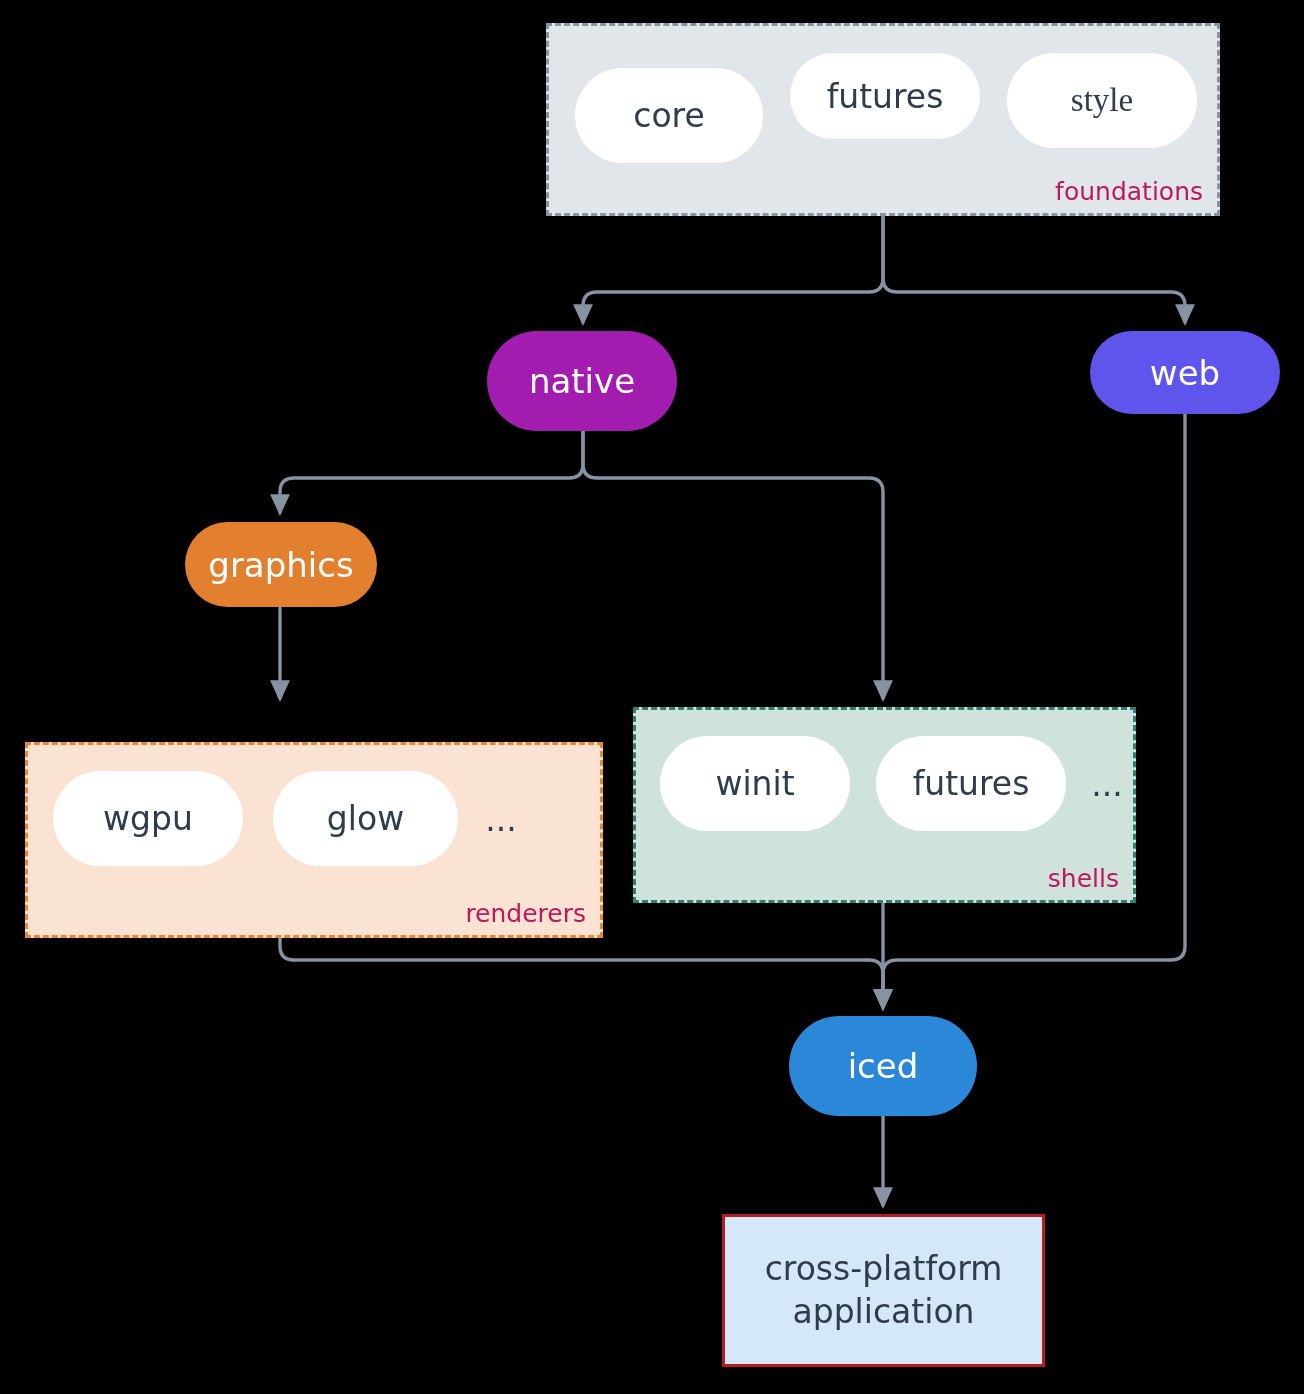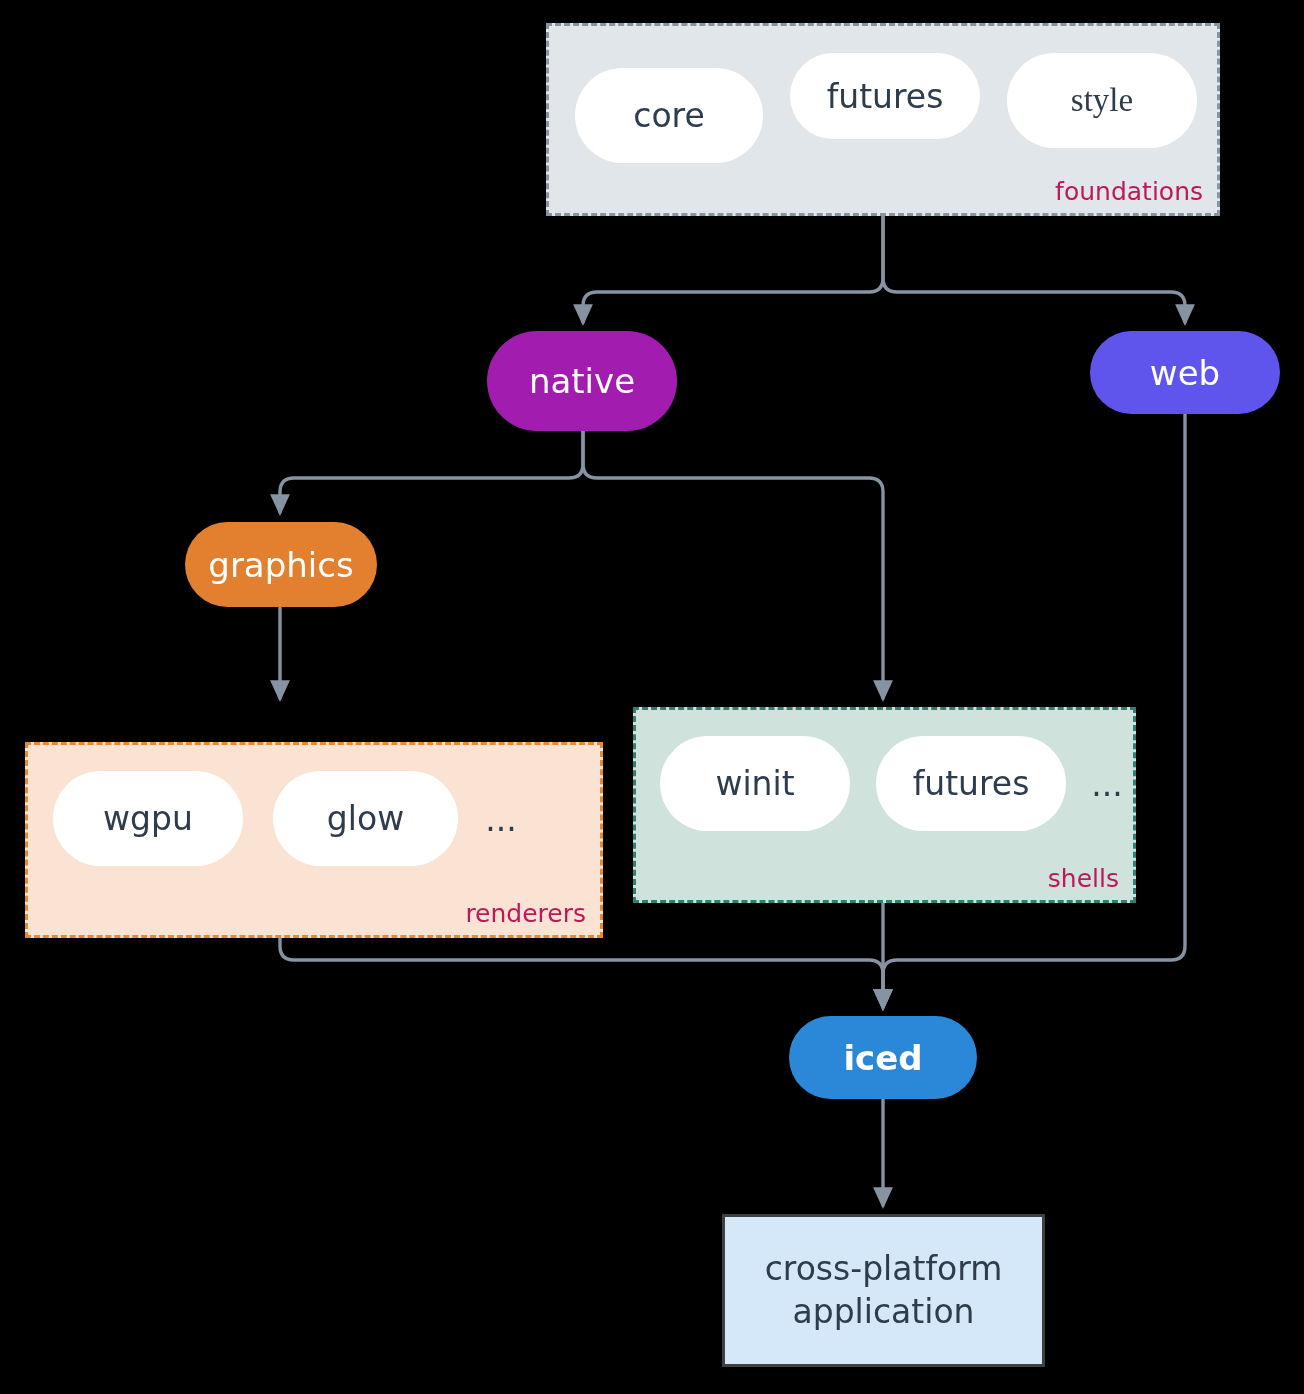"iced" .node-iced { font-weight: bold -> none; height: 83px -> 100px }
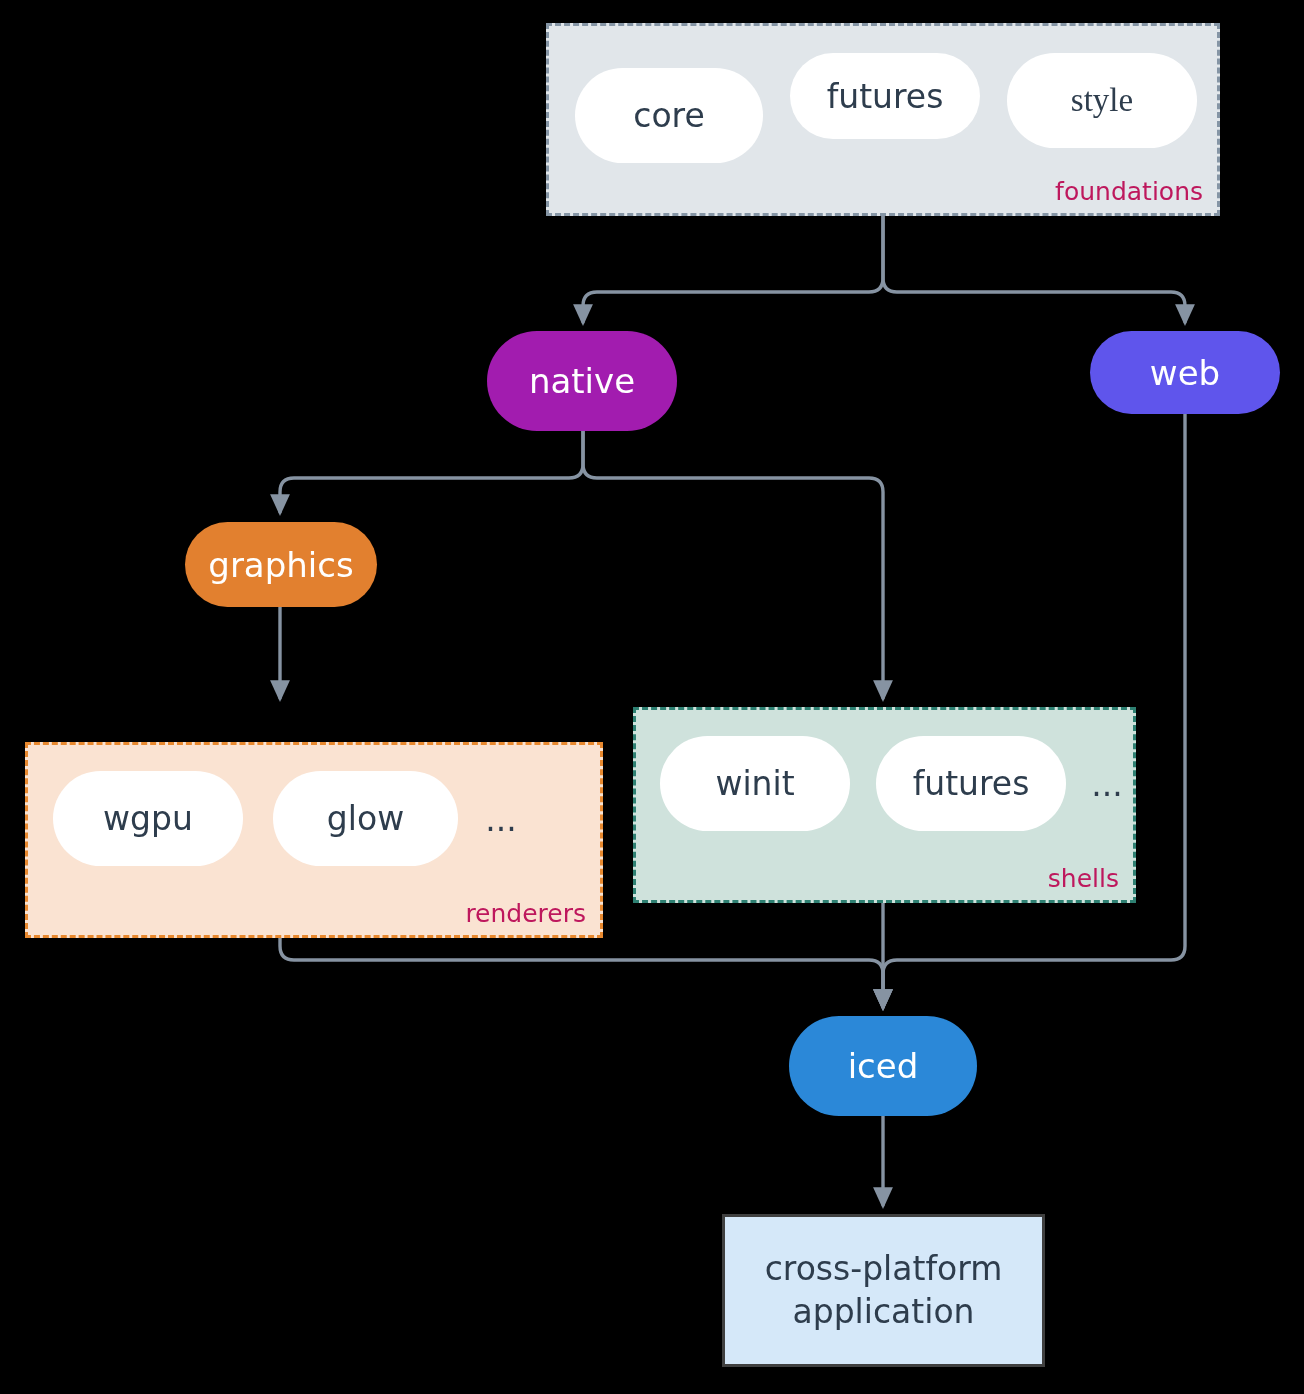"cross-platform" .appbox { border: 3px solid #404040 -> 3px solid #b91c1c }
